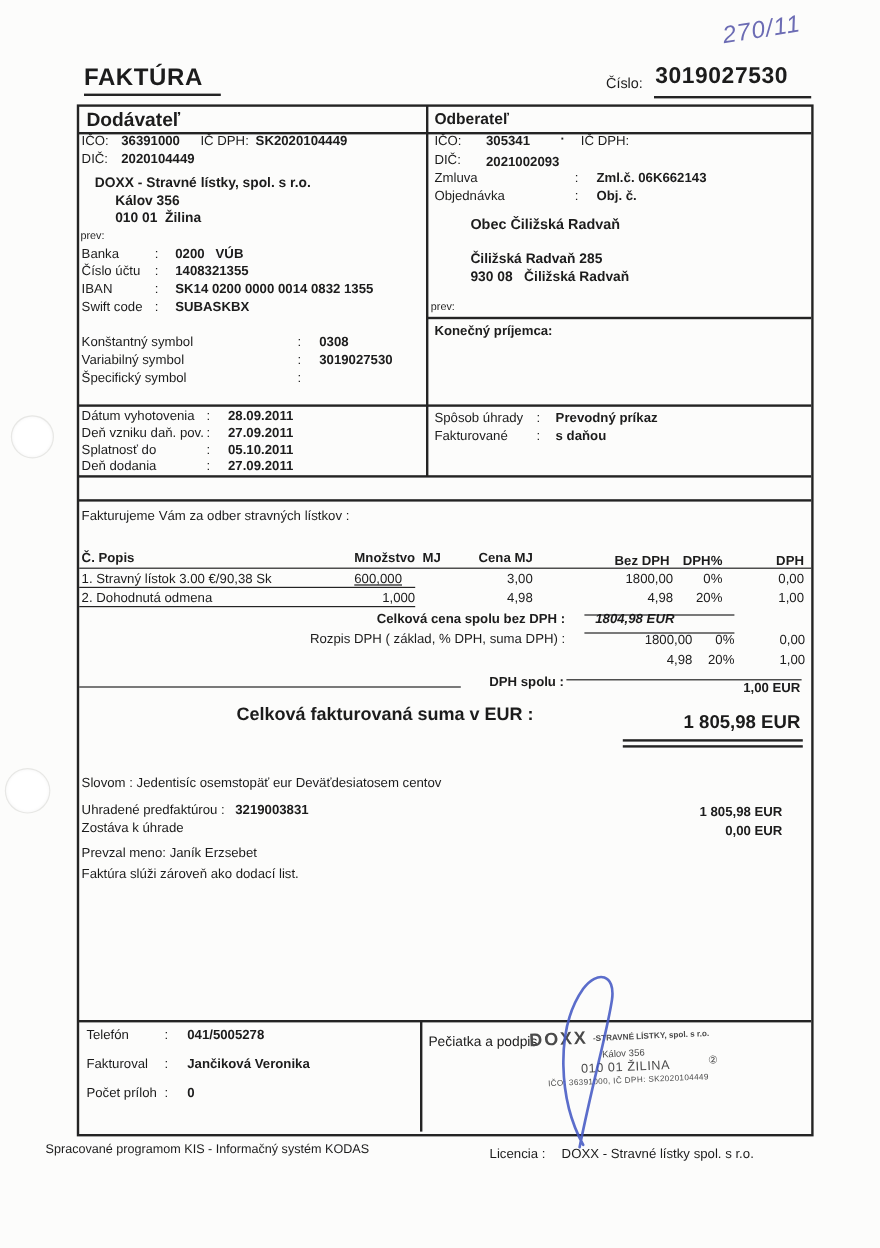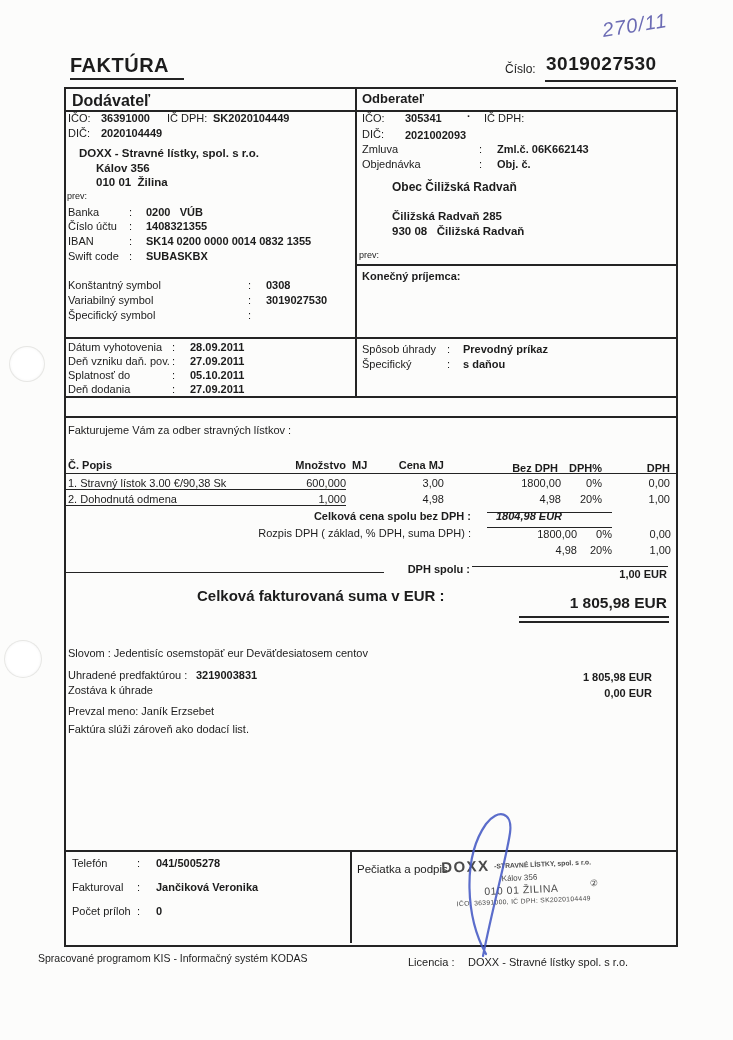"Špecifický" span.t { text: Špecifický -> Fakturované }
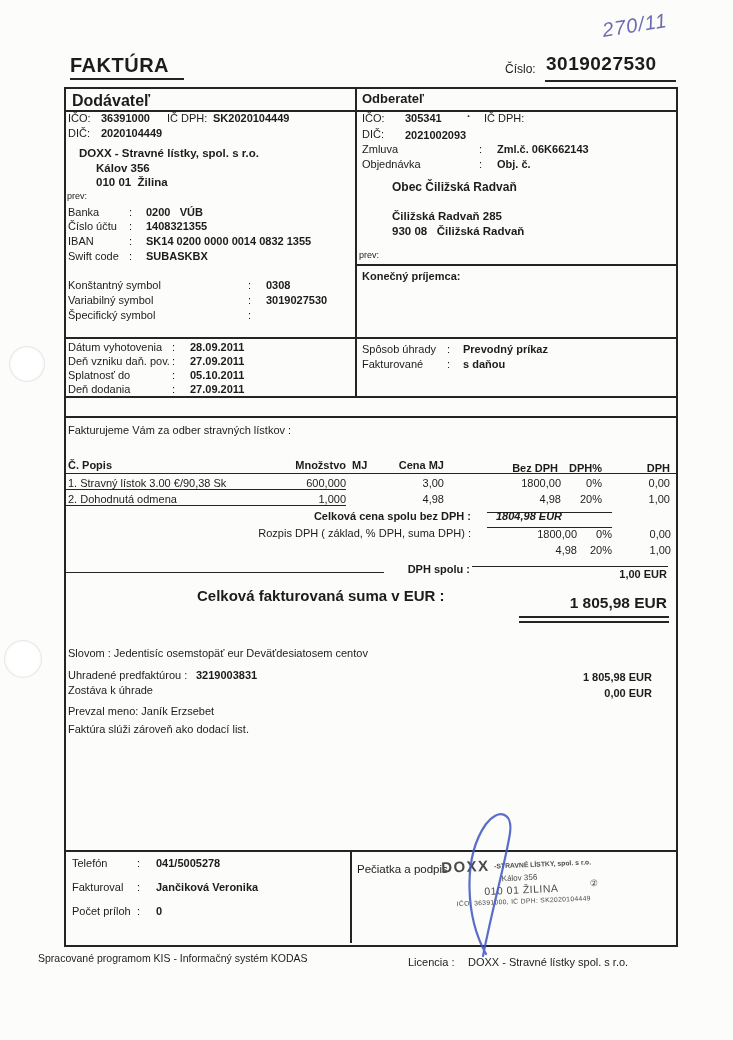"600,000" span.t { right: 387px -> 398px; text-decoration: none -> underline }
